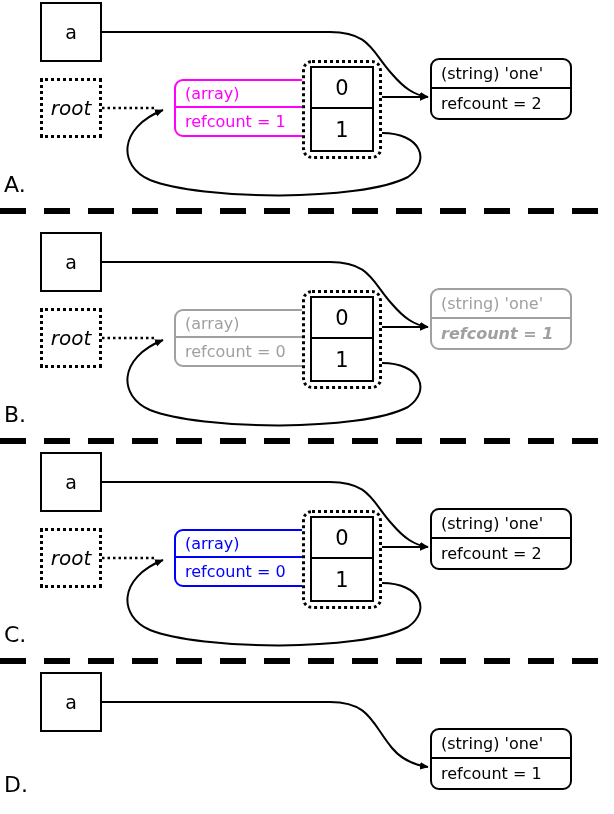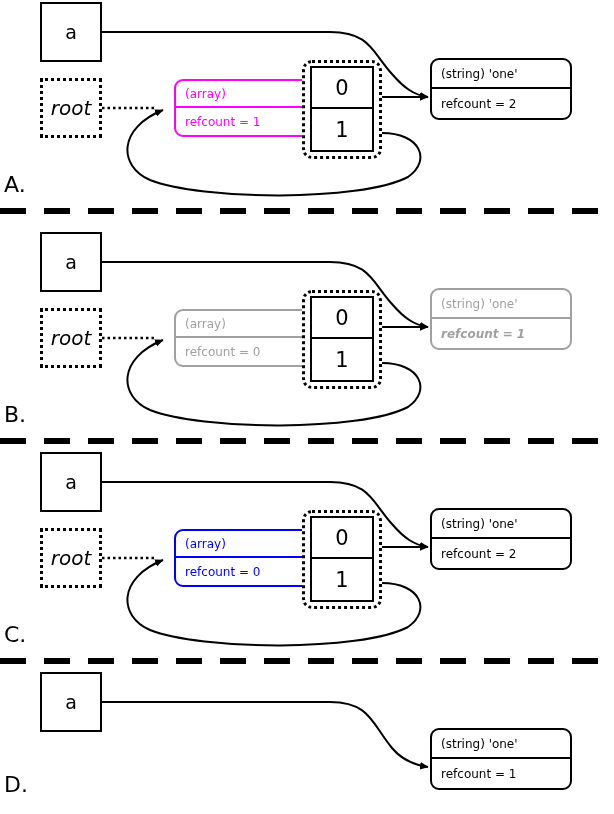"(string) 'one'" .record .row { font-size: 12px -> 16px }
